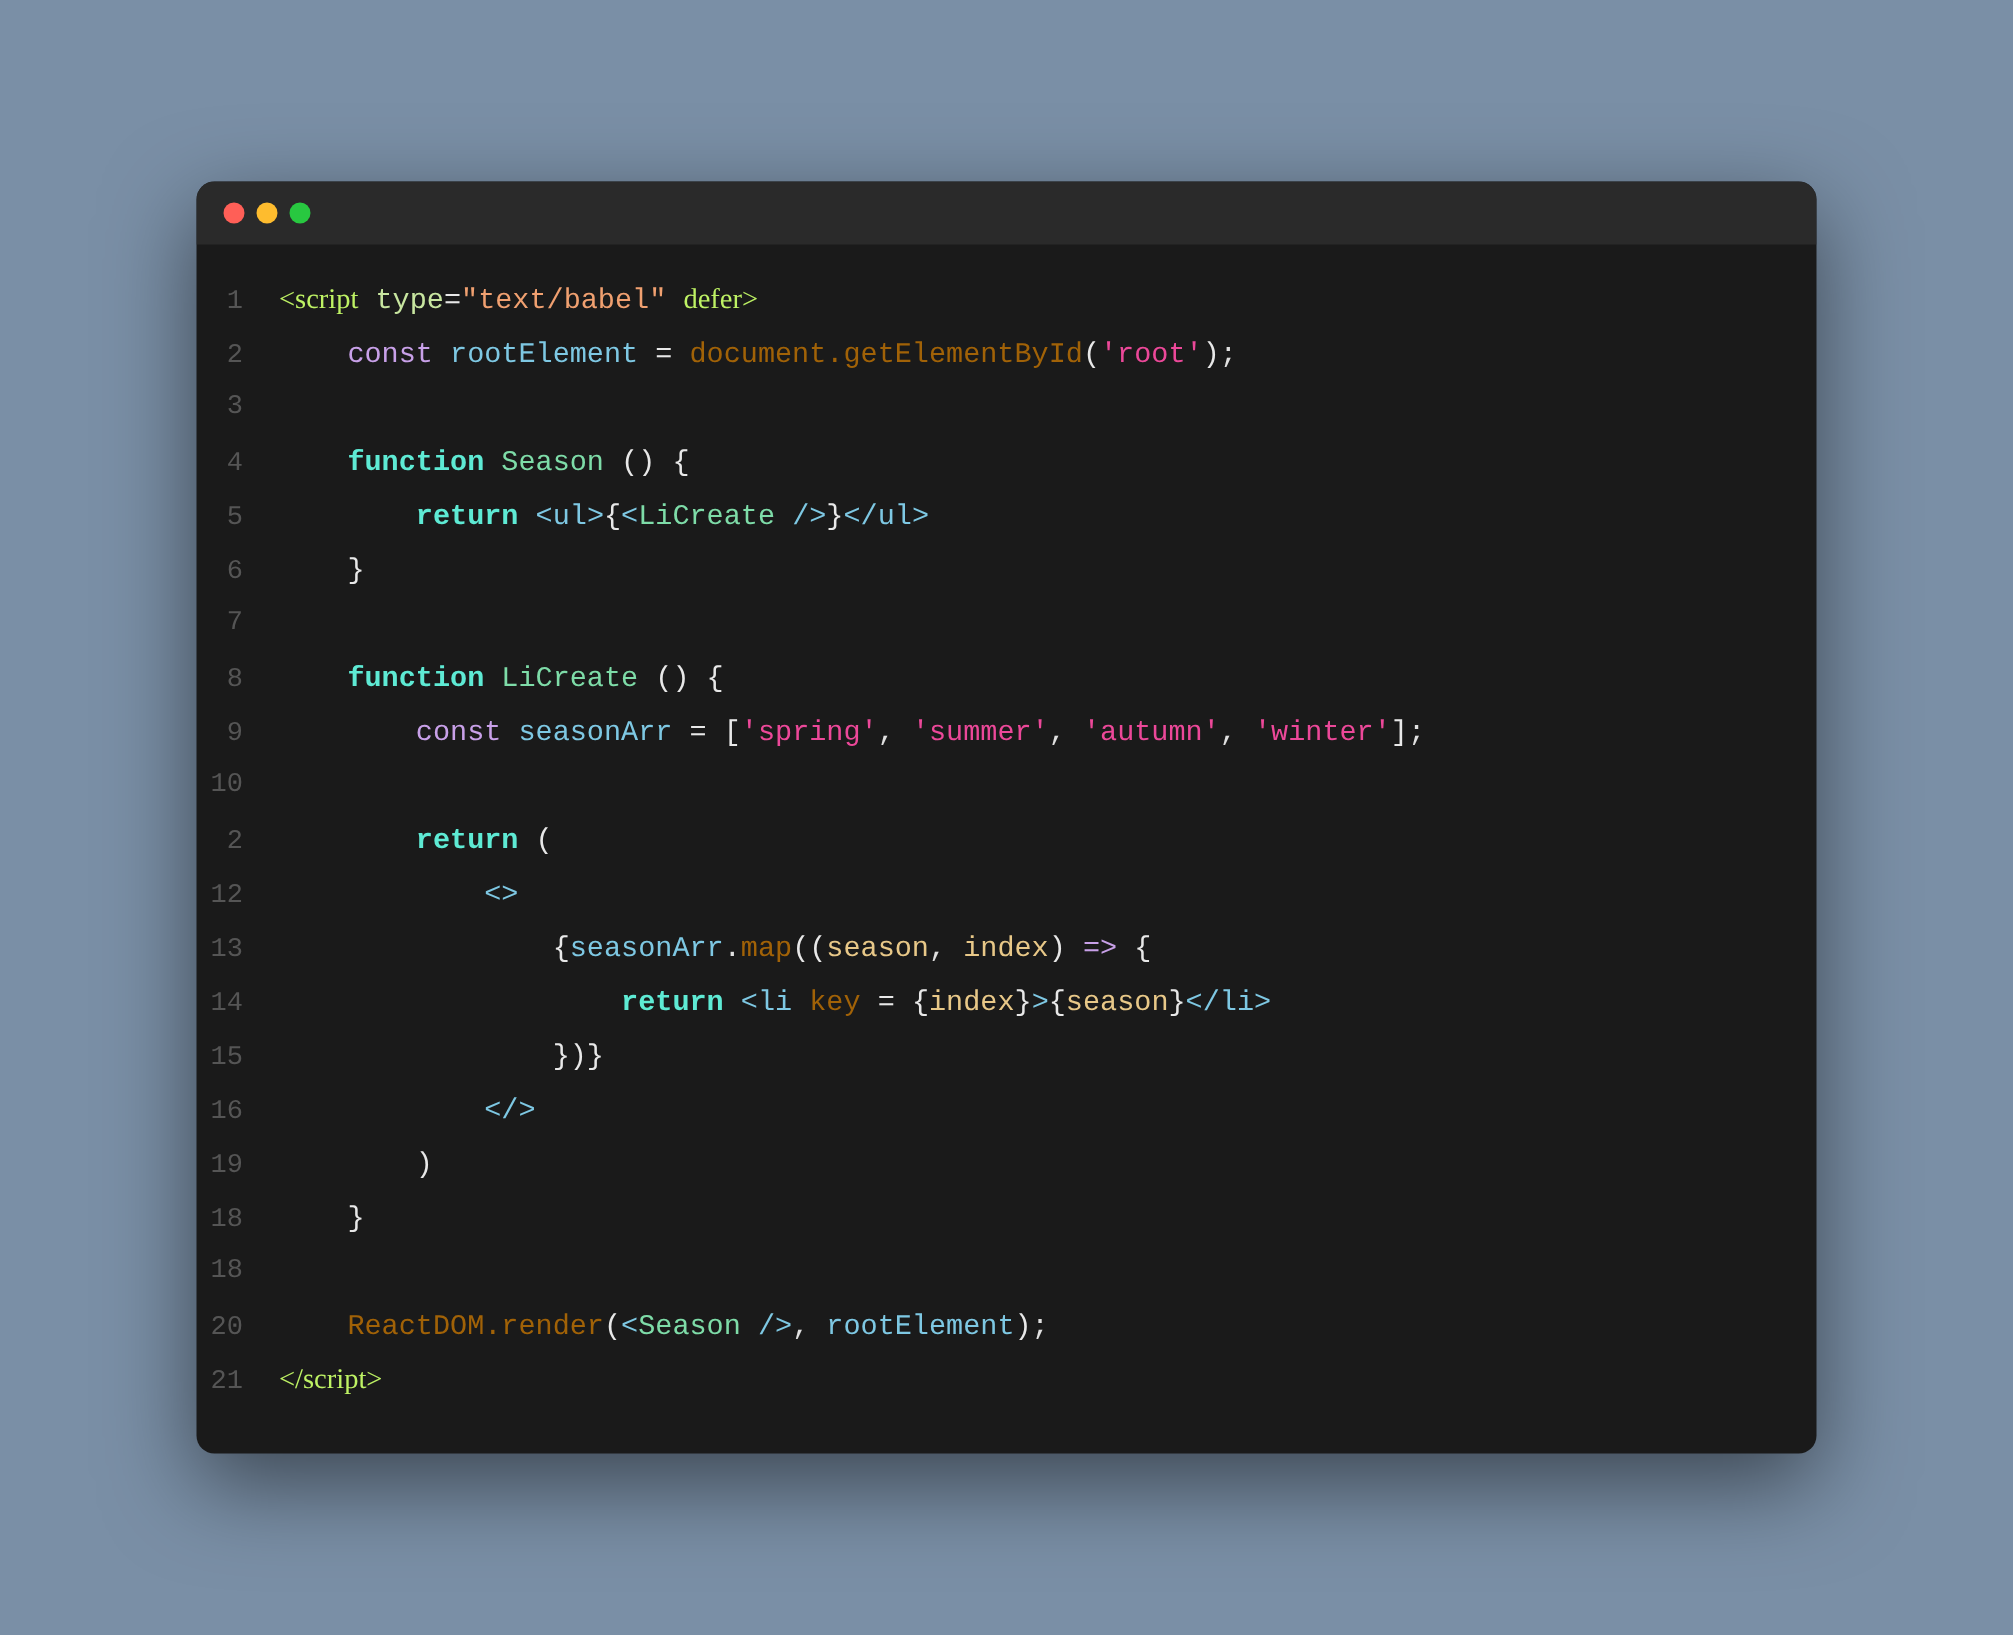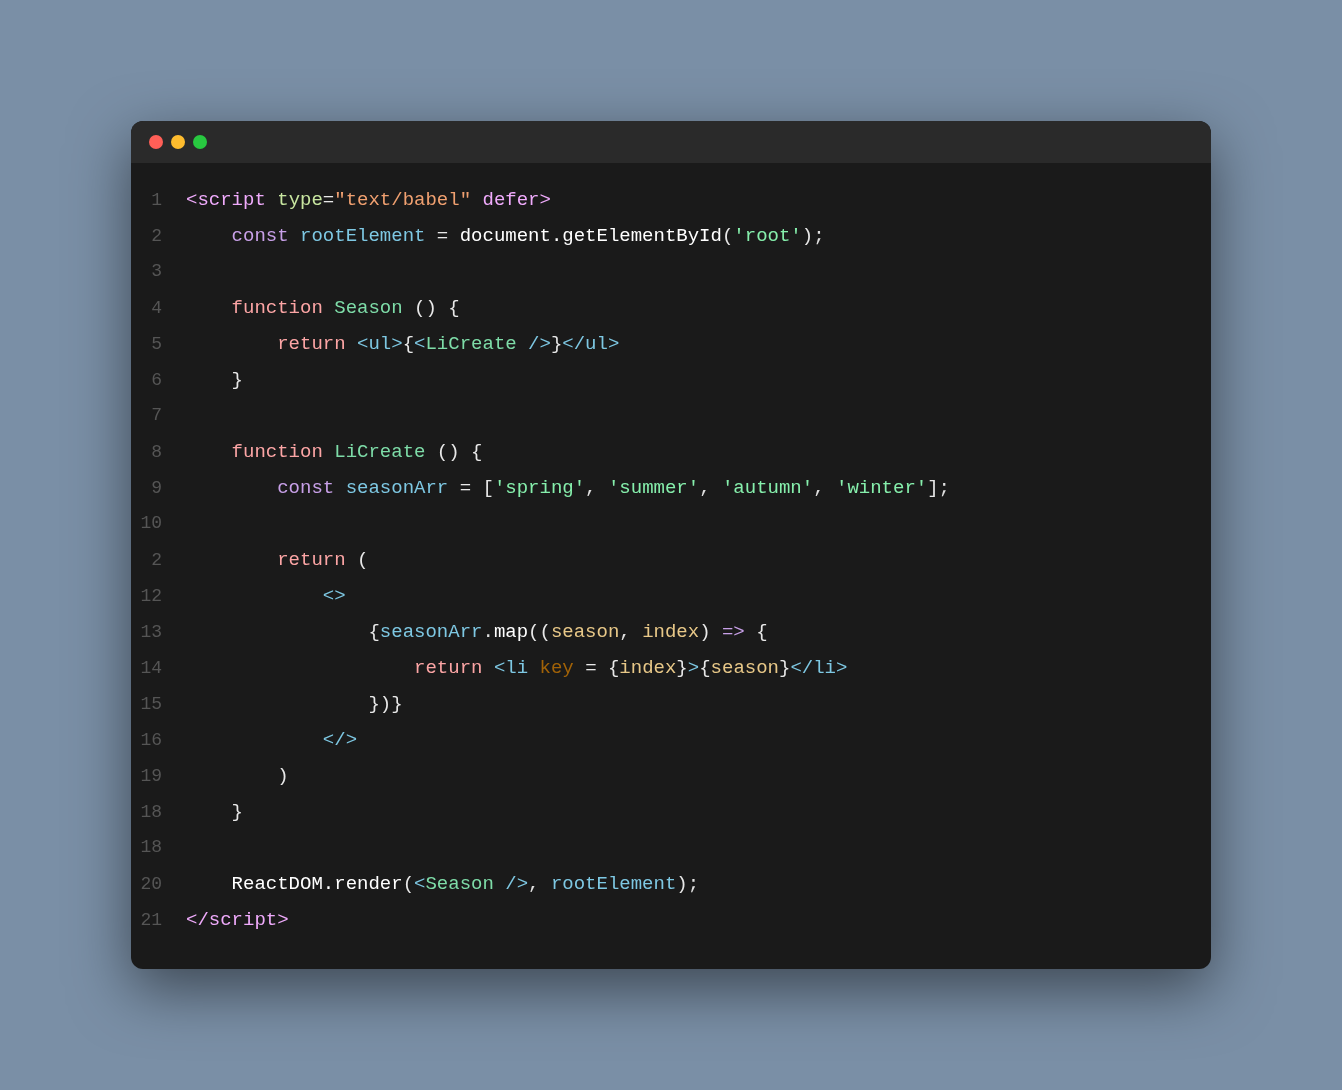"<script" .tag { color: #f0abfc -> #bef264; font-family: none -> Liberation Serif, serif }
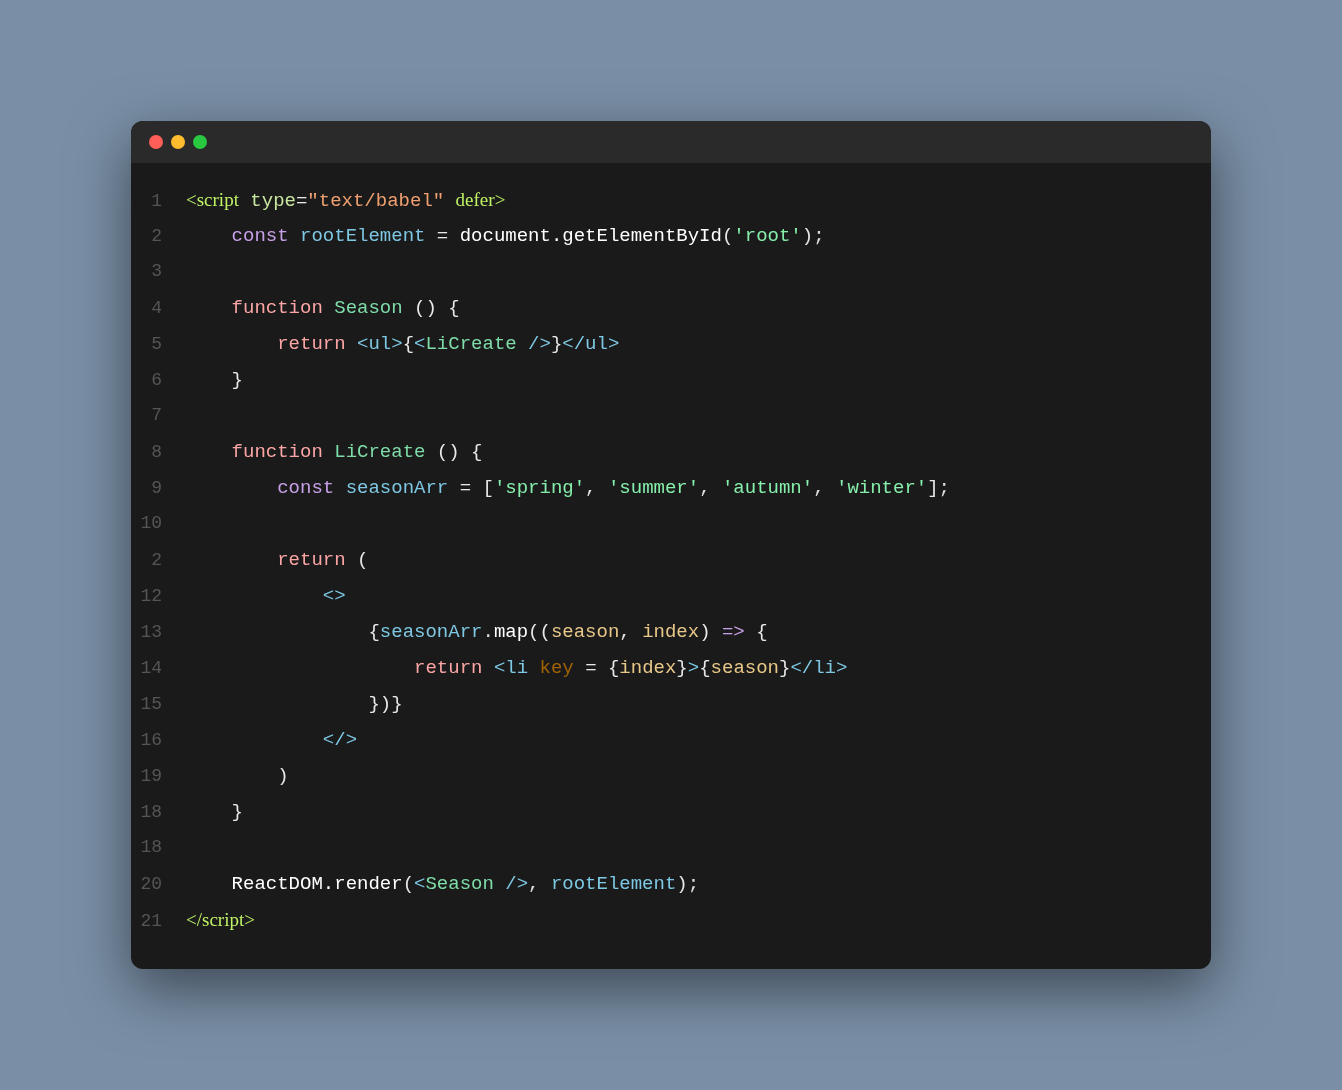"document.getElementById" .method { color: #ffffff -> #a16207 }
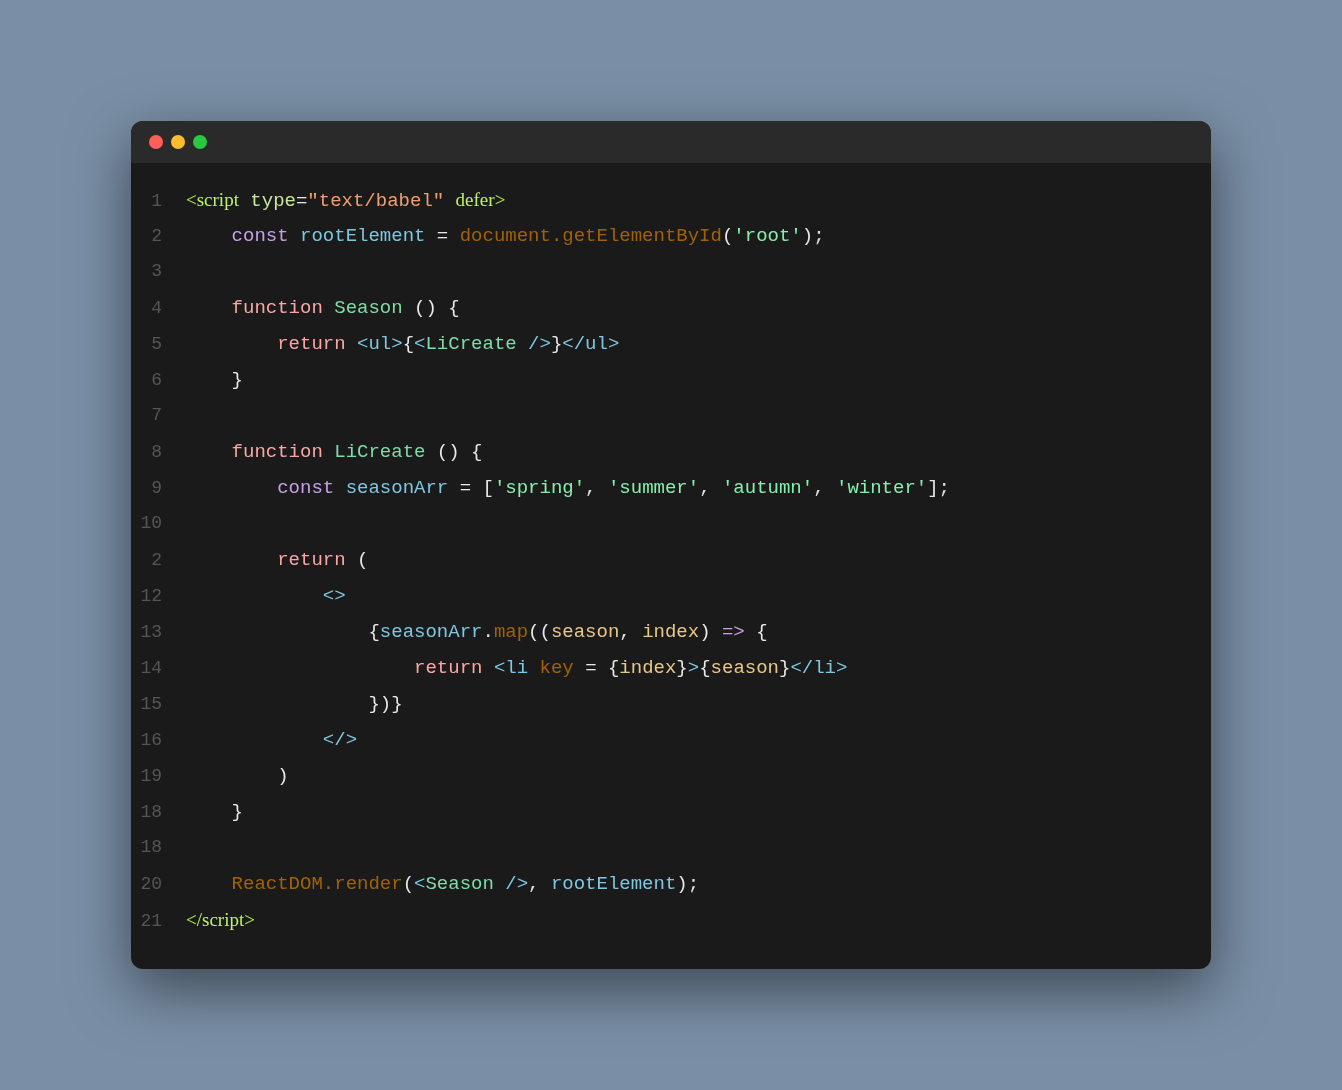"'root'" .string { color: #86efac -> #ec4899 }
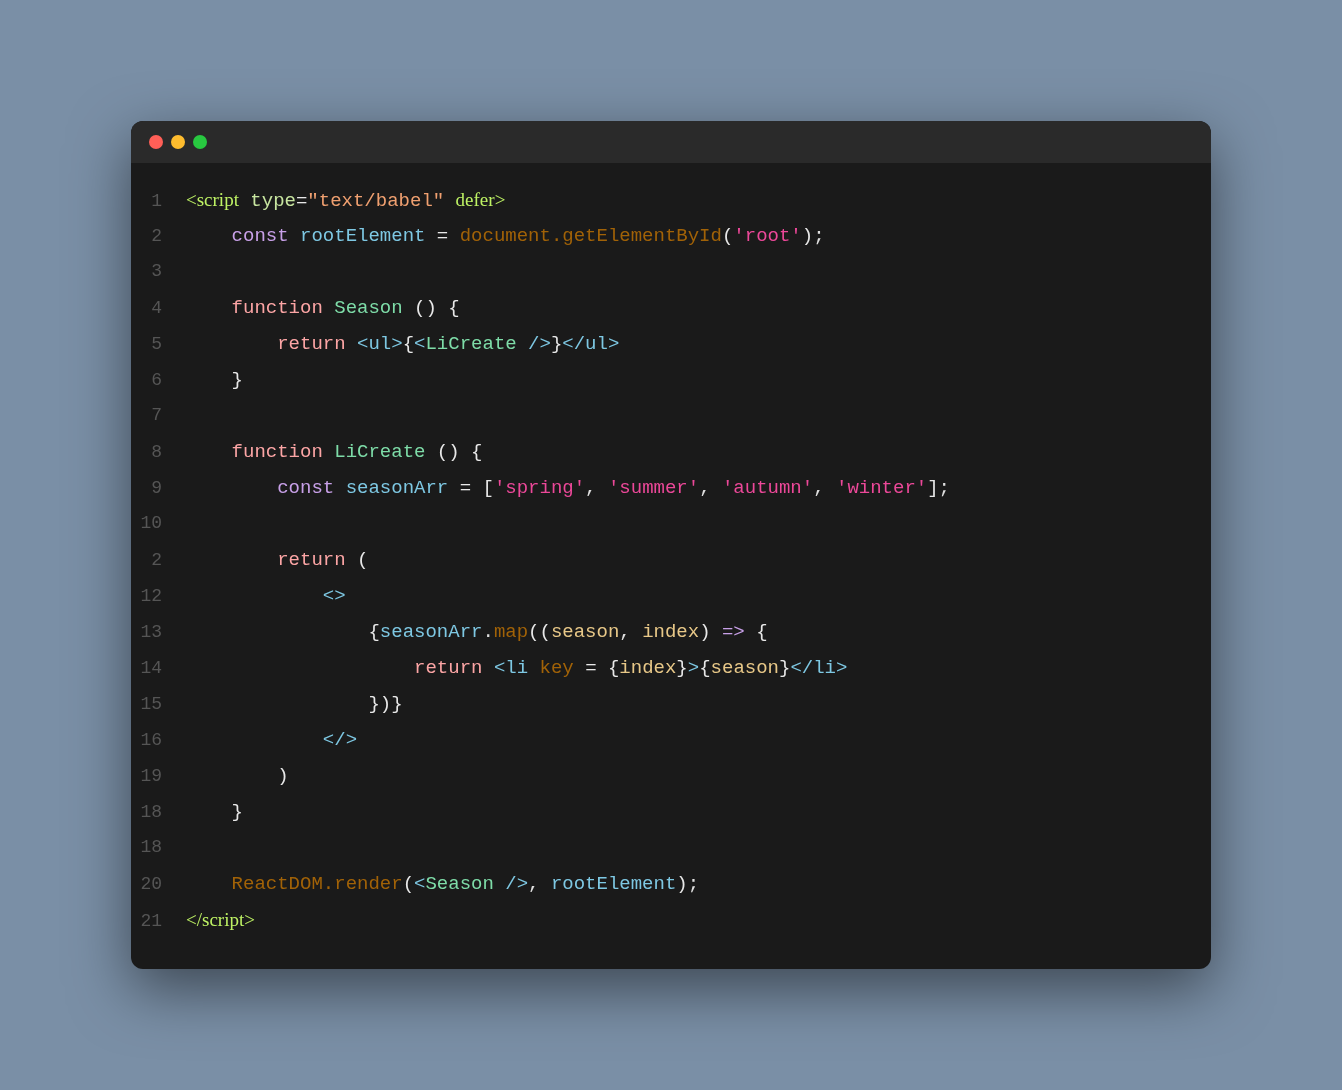"function" .keyword { color: #fca5a5 -> #5eead4; font-weight: none -> bold }
